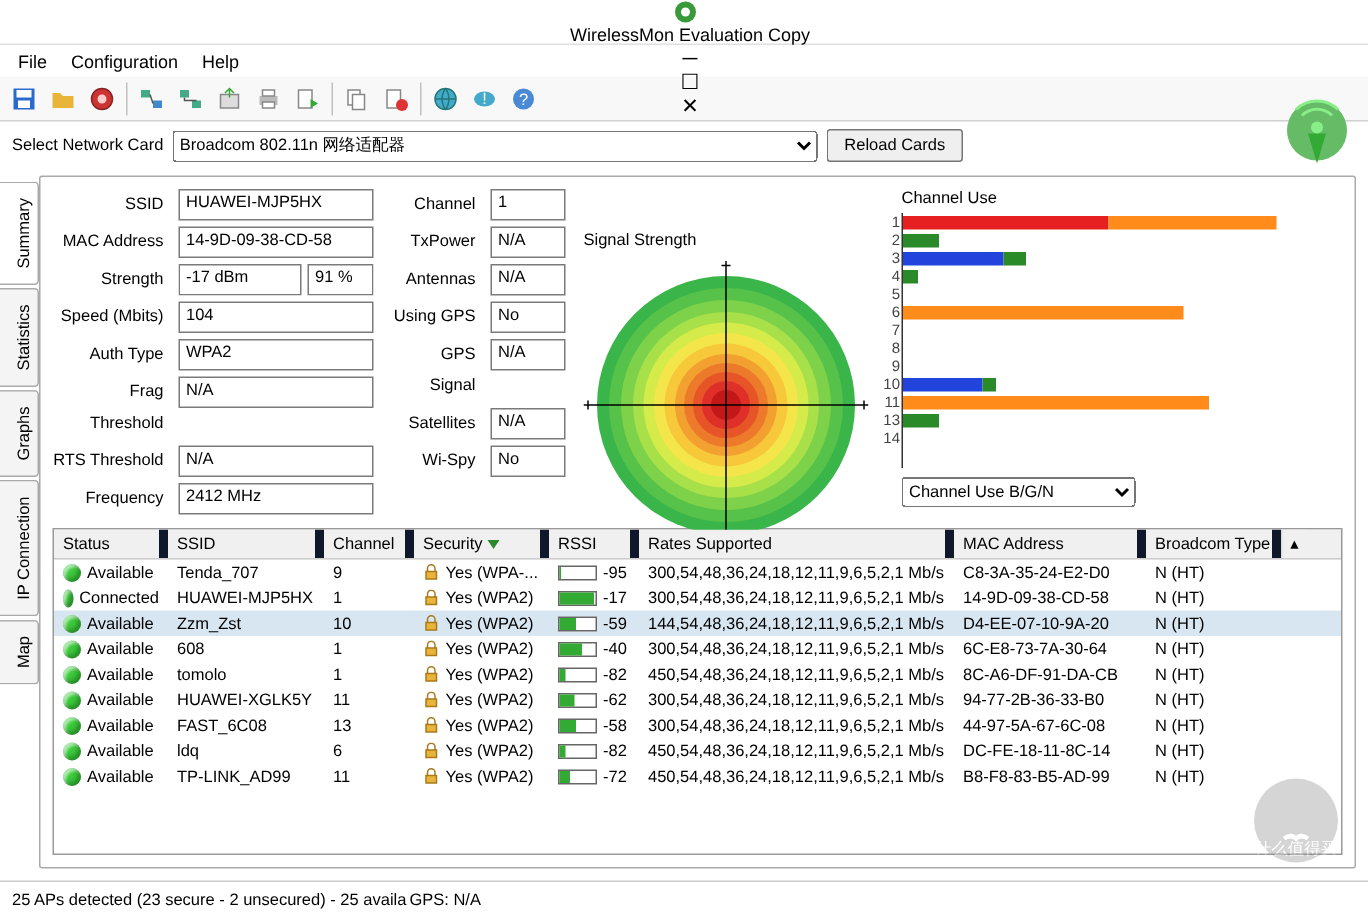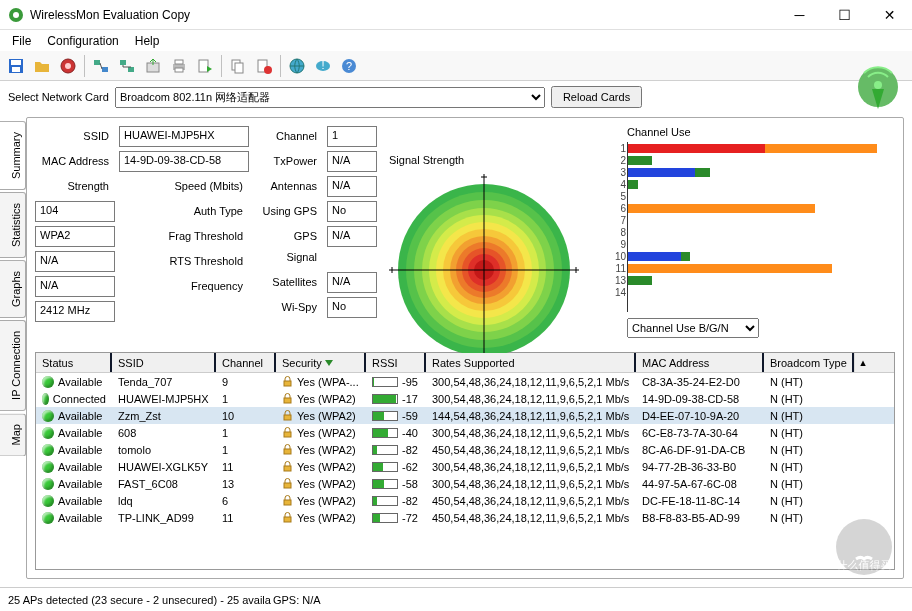"WirelessMon Evaluation Copy" .titlebar { flex-direction: none -> column }
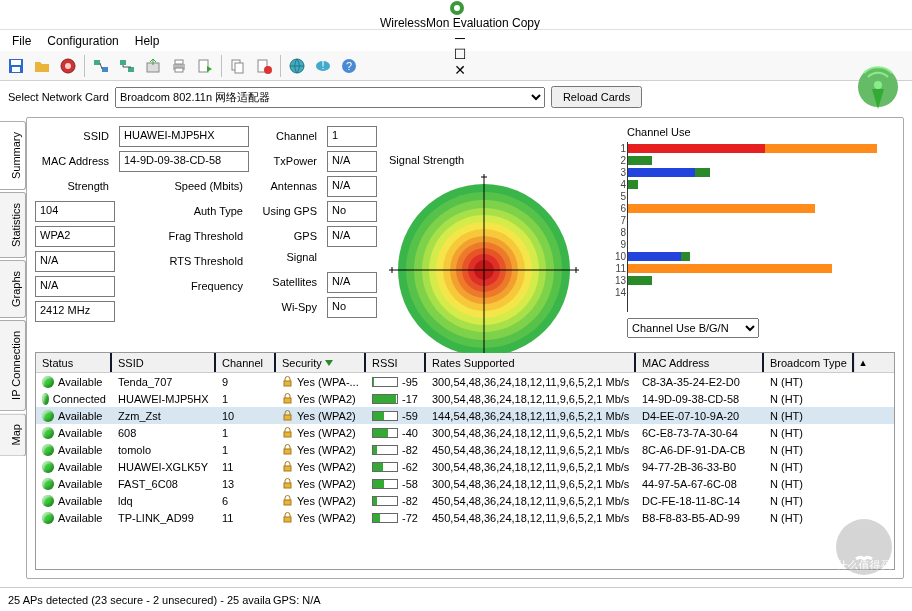"Channel Use" .panel-channel { margin-left: 26px -> none }
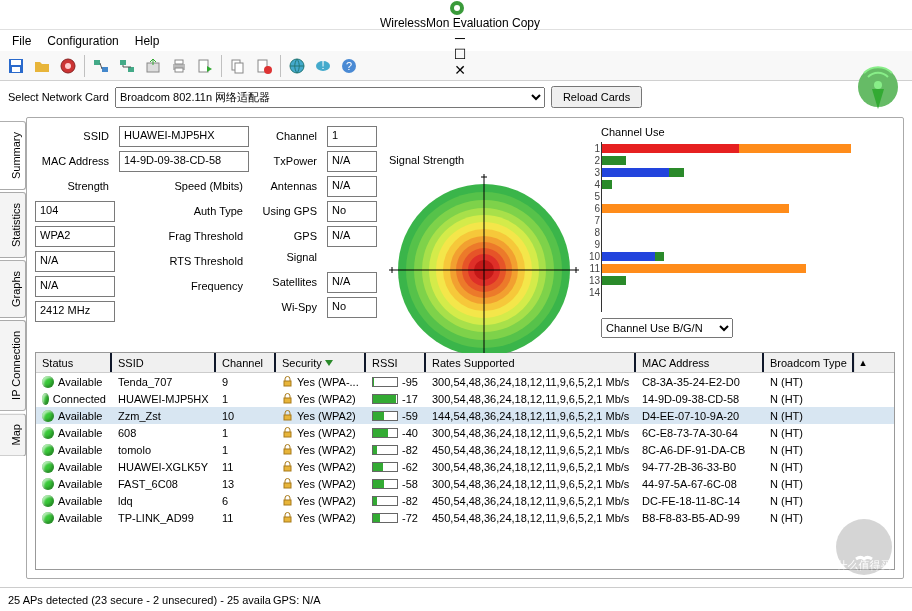"-17 dBm" div.val { html: none -> <div> <div>-17 dBm</div> <div>91 %</div> </div> }
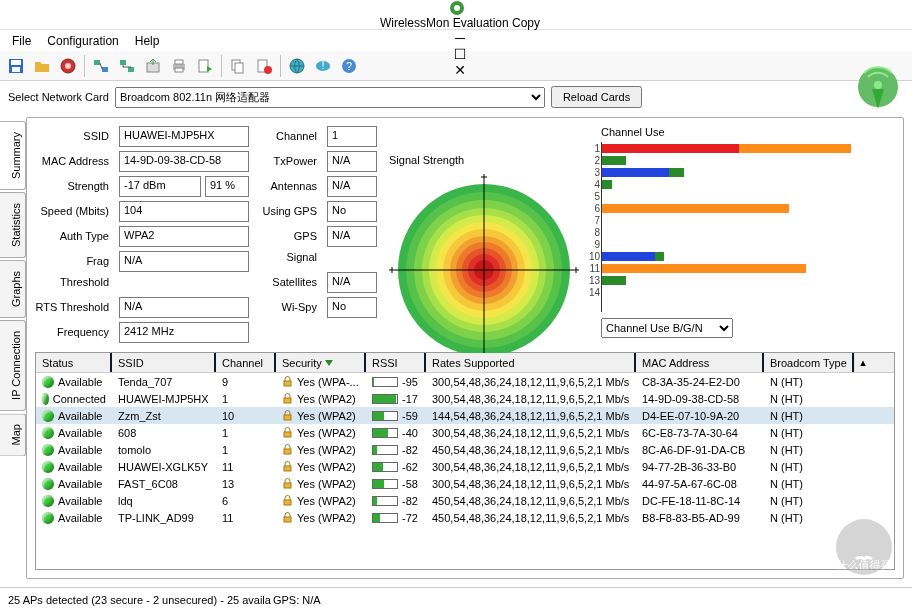"Channel Use B/G/N" .chuse-sel { width: 132px -> 156px }
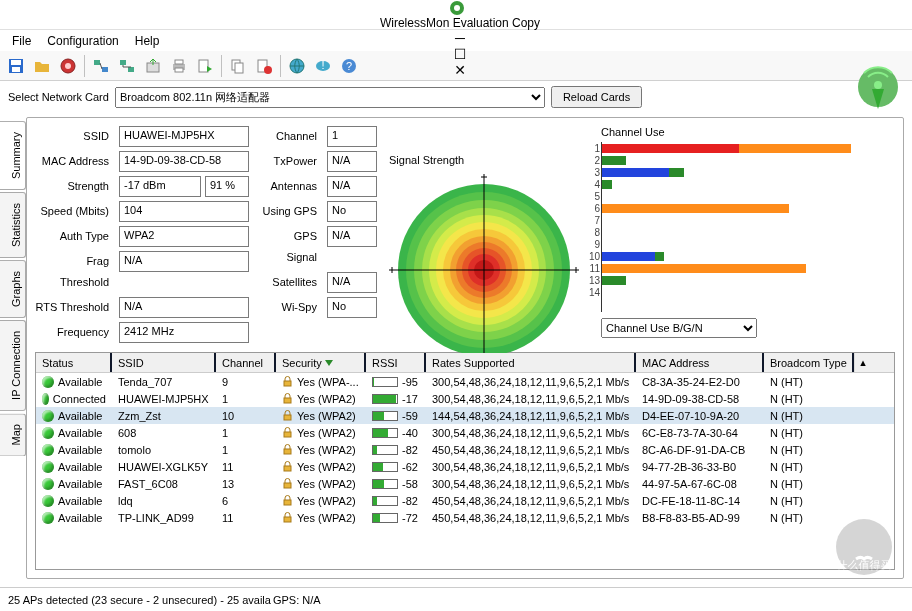"Status" .grid-head .col { border-right: 2px solid #0f172a -> 6px solid #0f172a }
